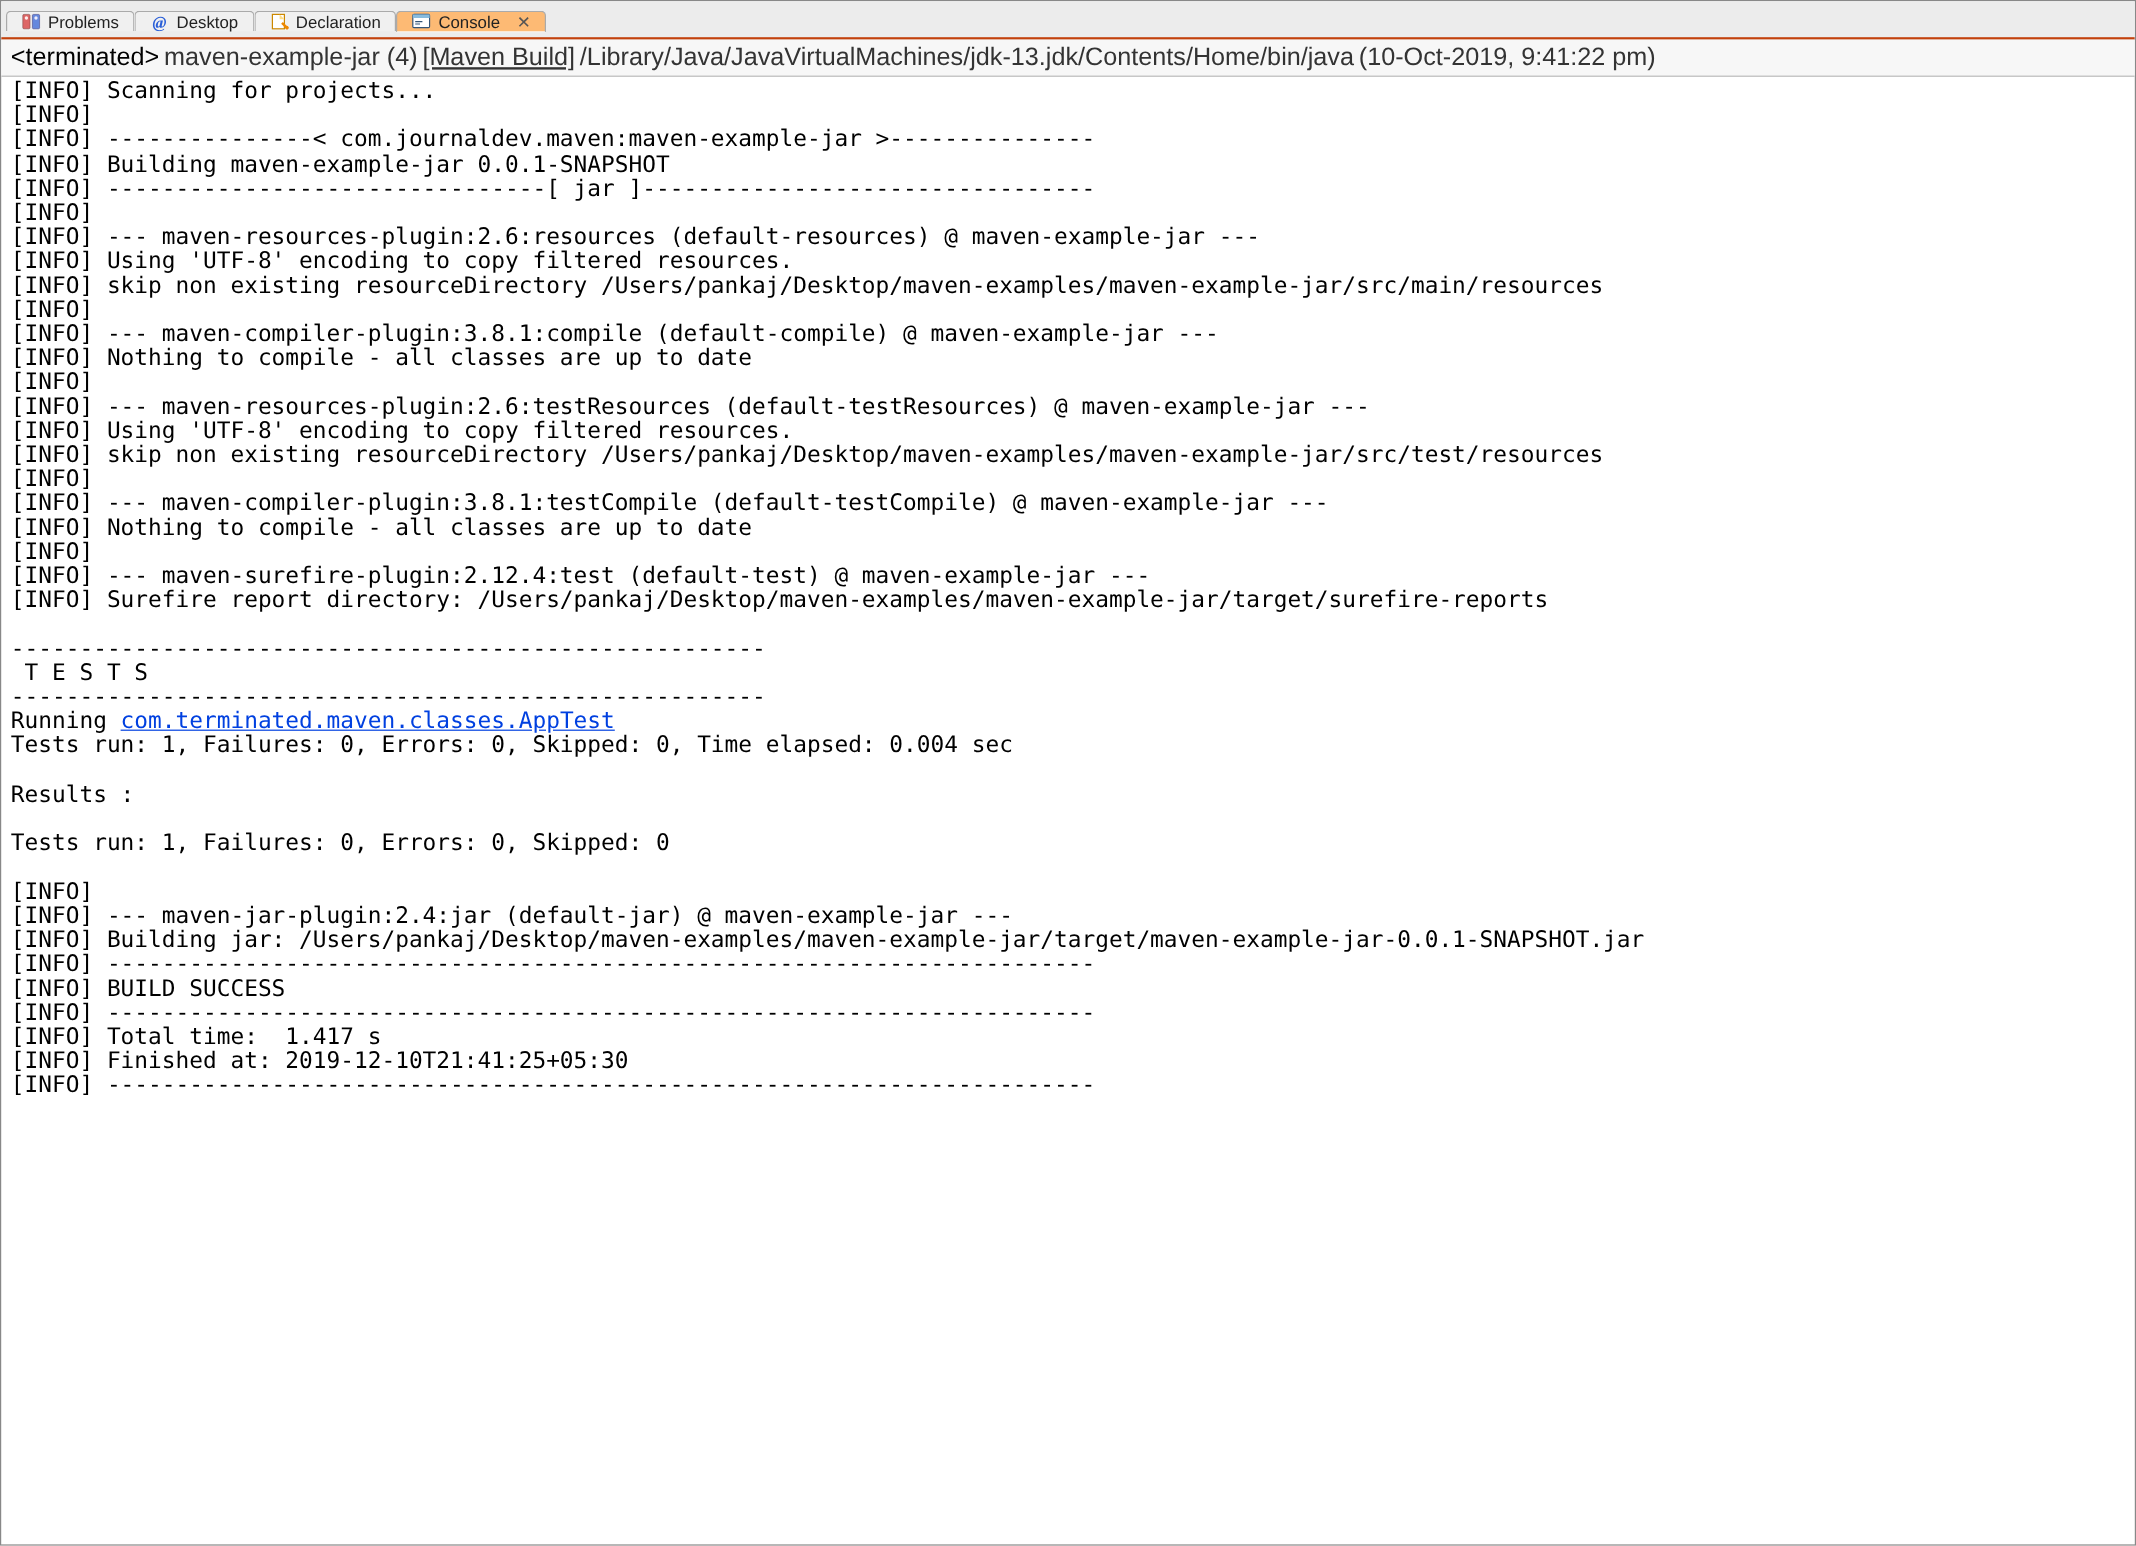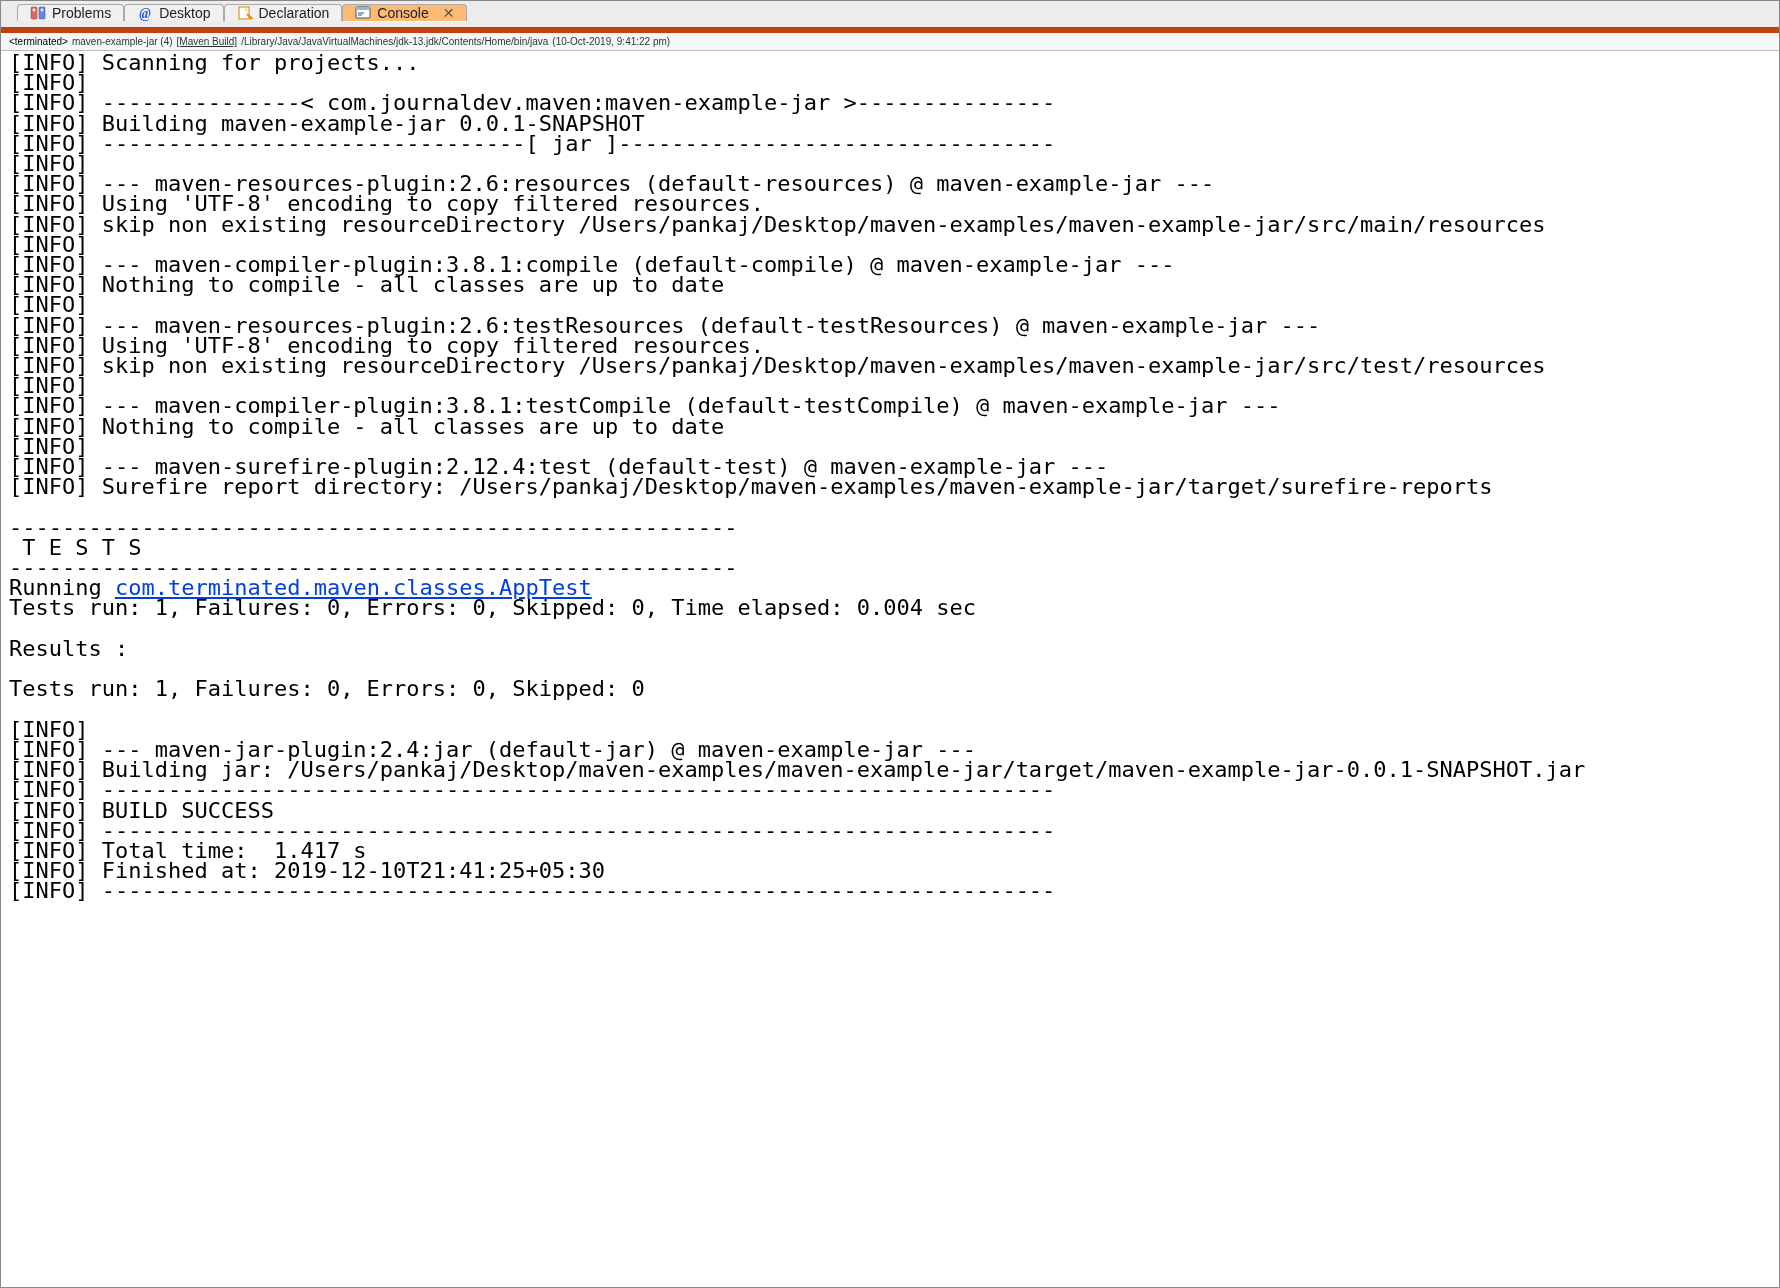"Problems" .tabs { align-items: flex-start -> center; border-bottom: 6px solid #c2410c -> 2px solid #c2410c; padding-left: 16px -> 4px }
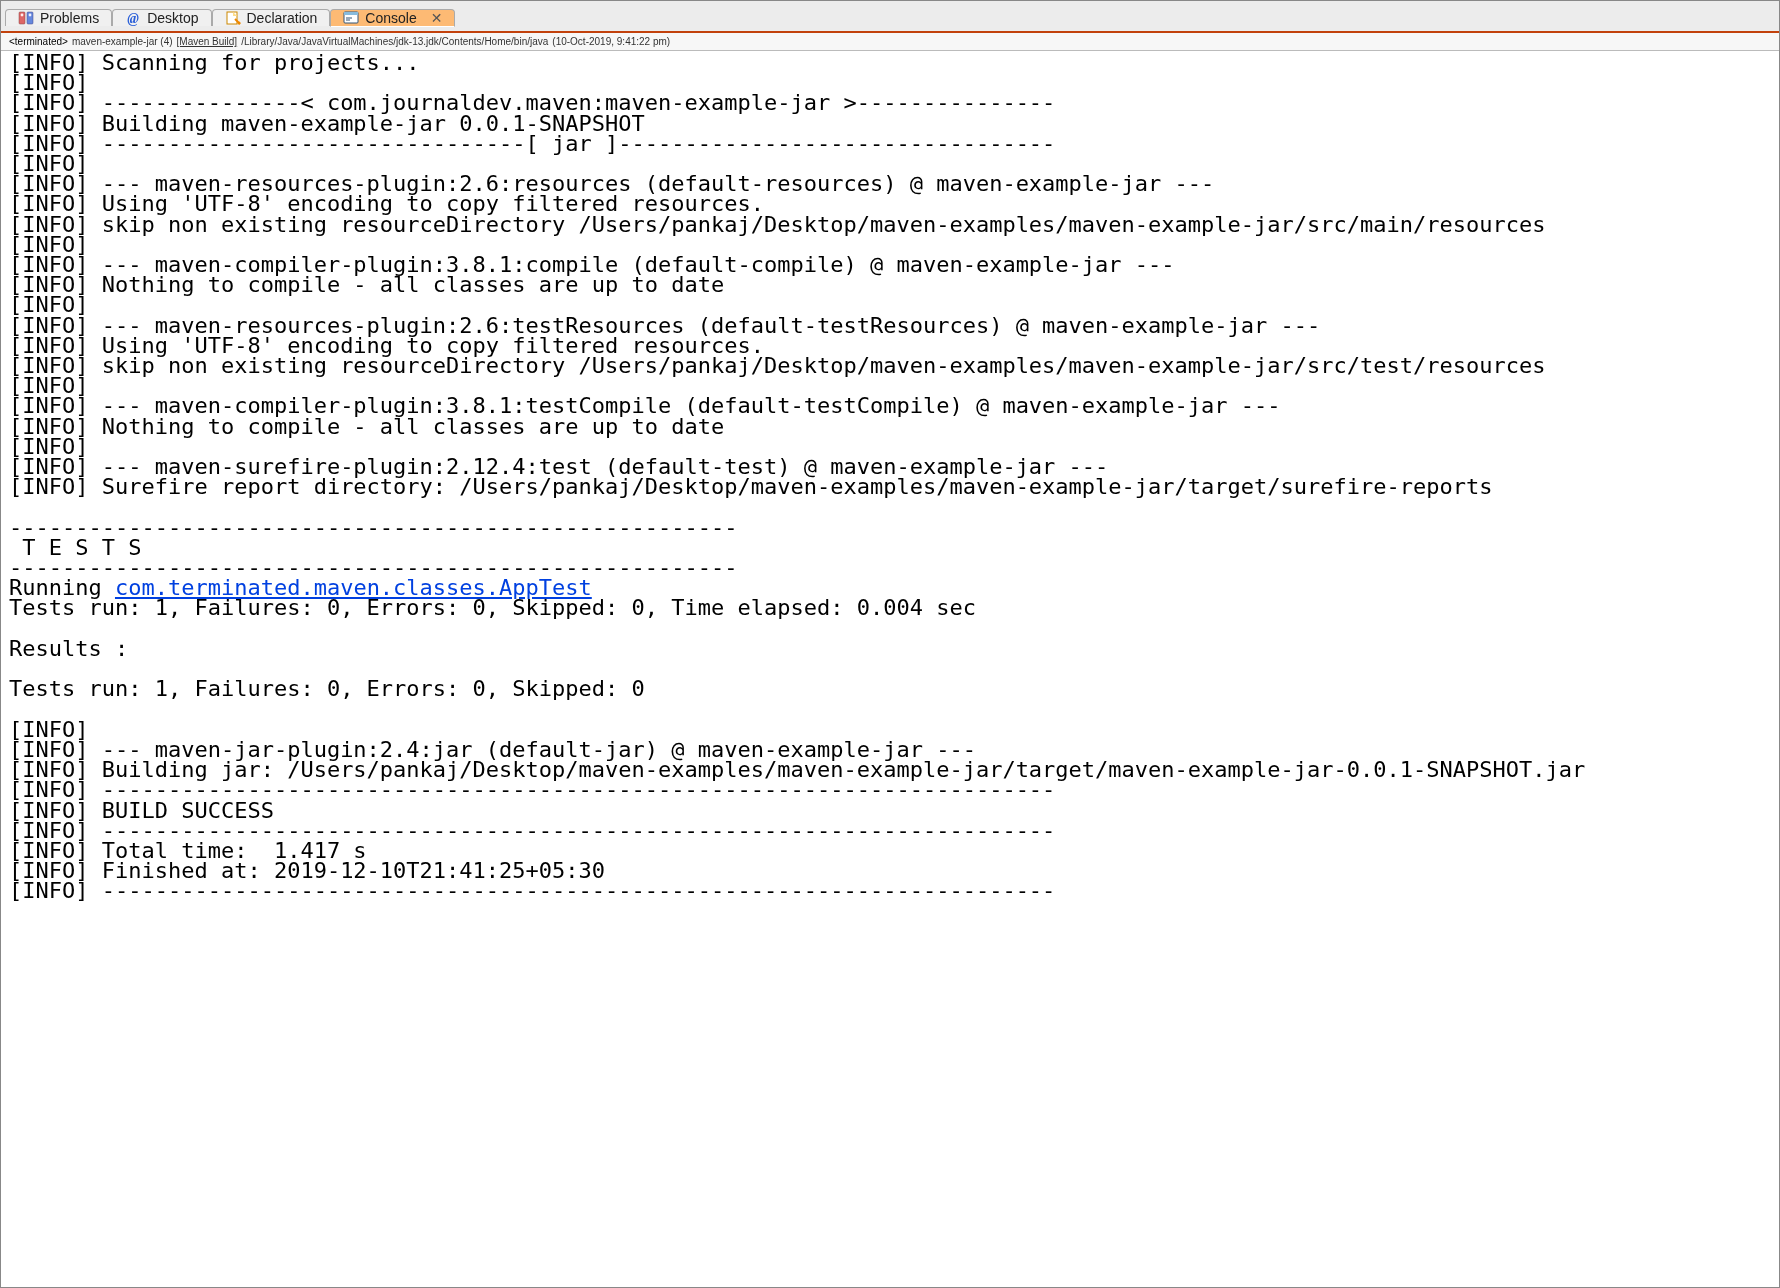"<terminated>" .status-bar { font-size: 10px -> 21px }
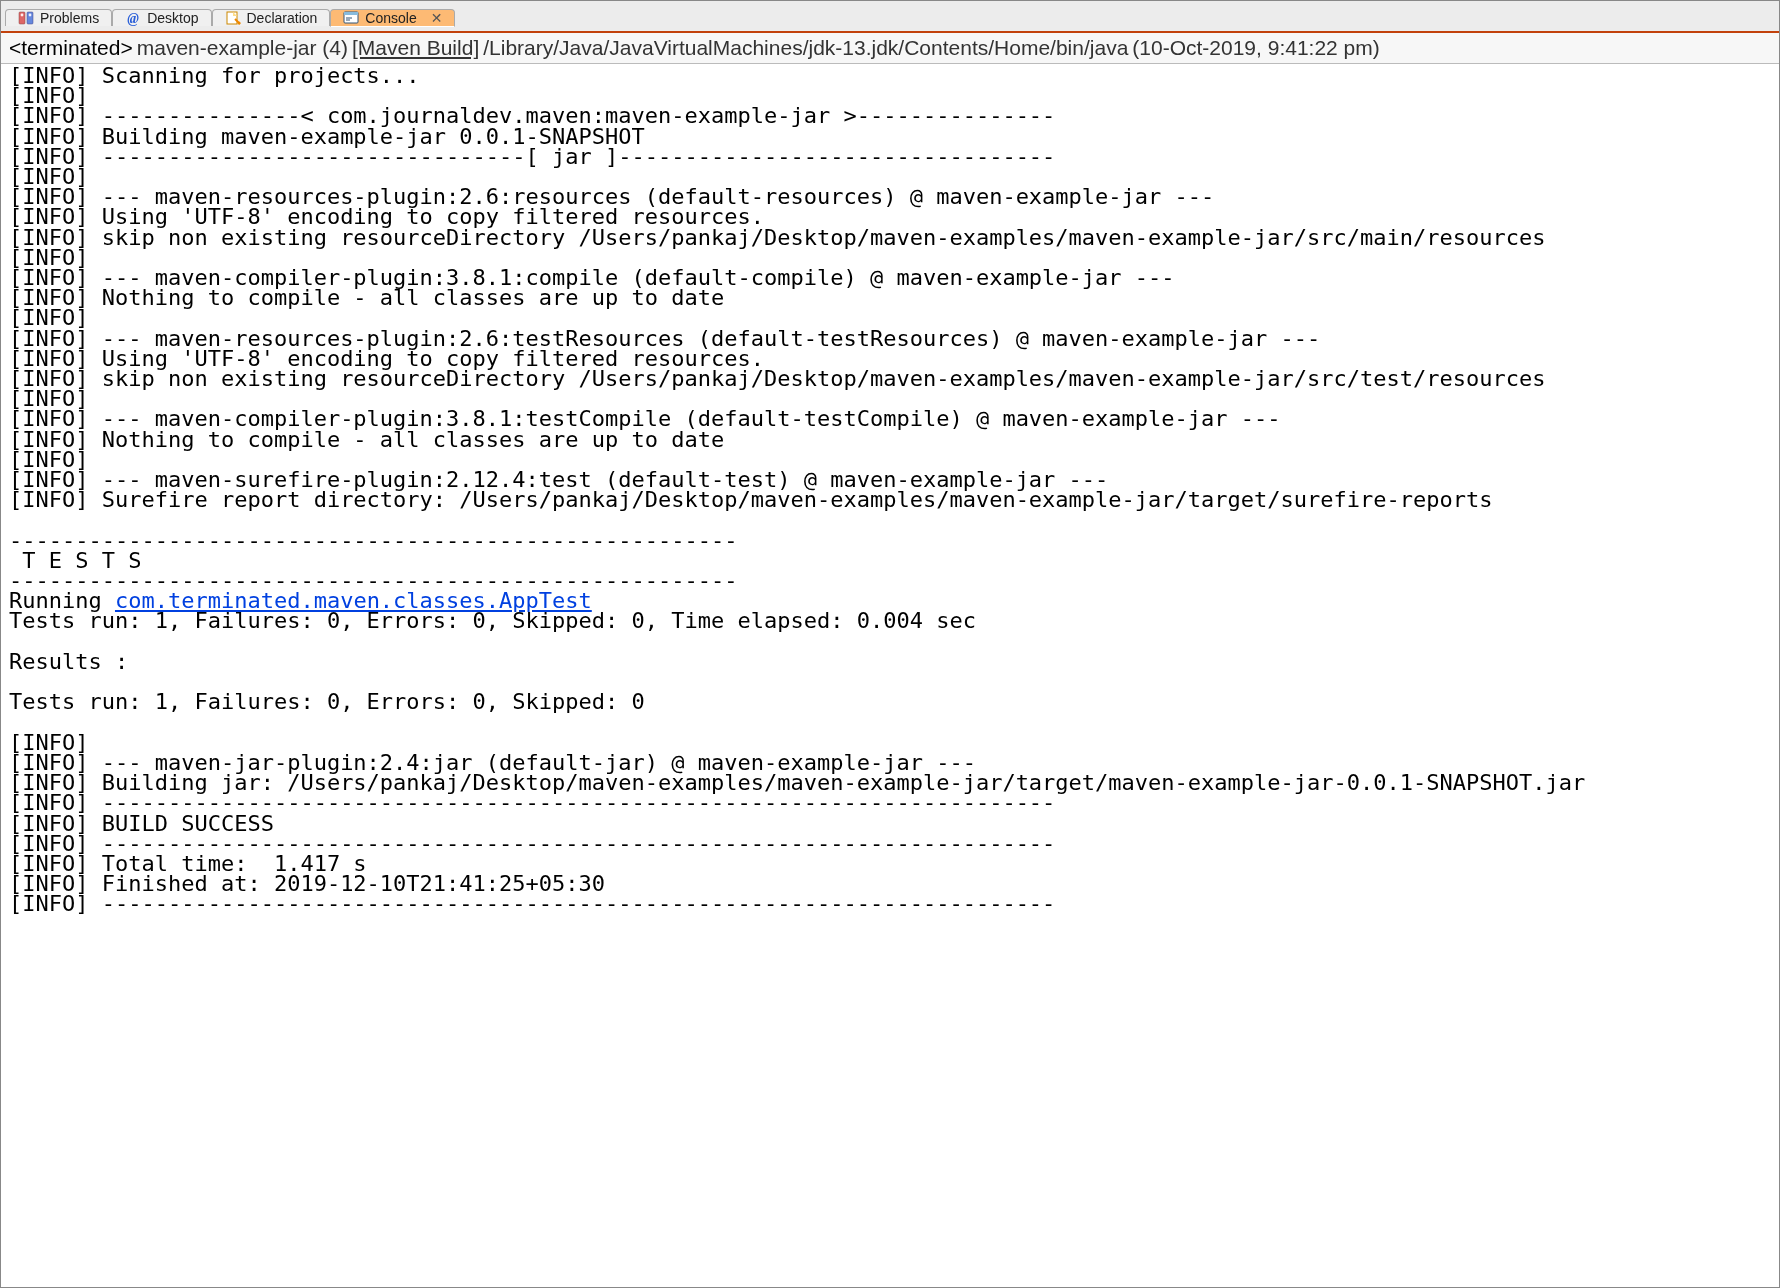"[INFO] Scanning for projects..." .console { font-size: 22px -> 19px }
